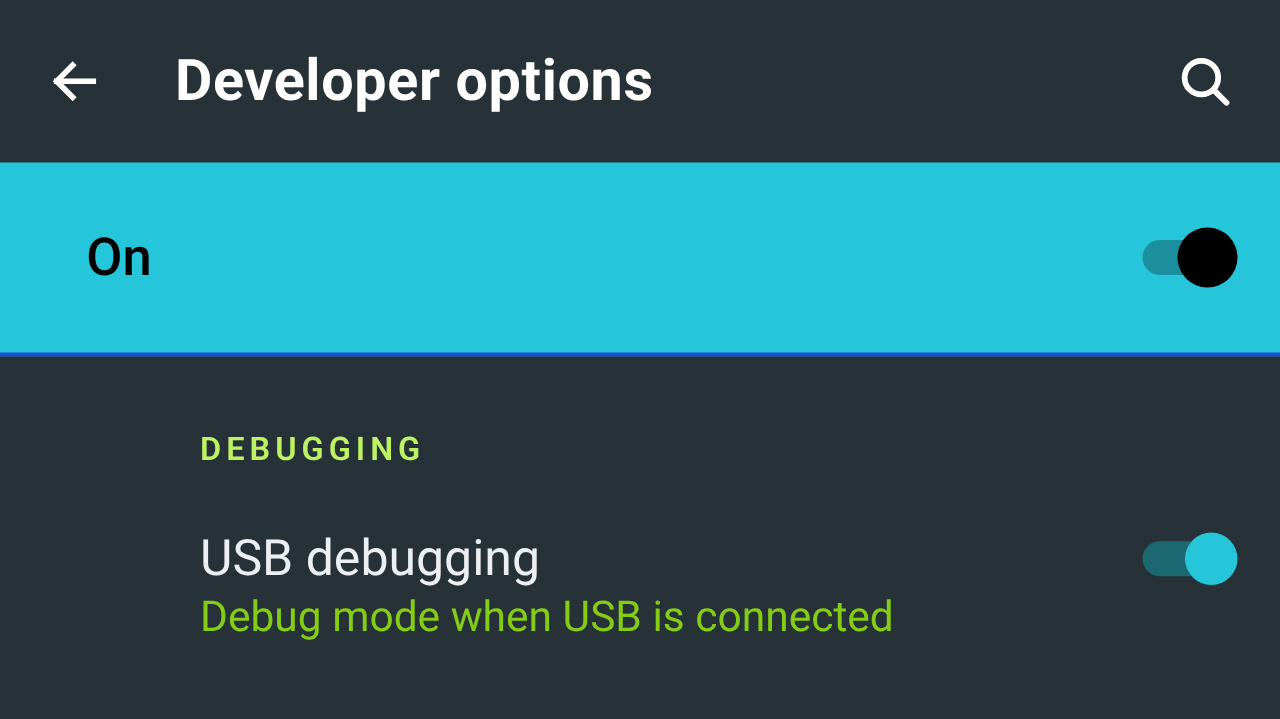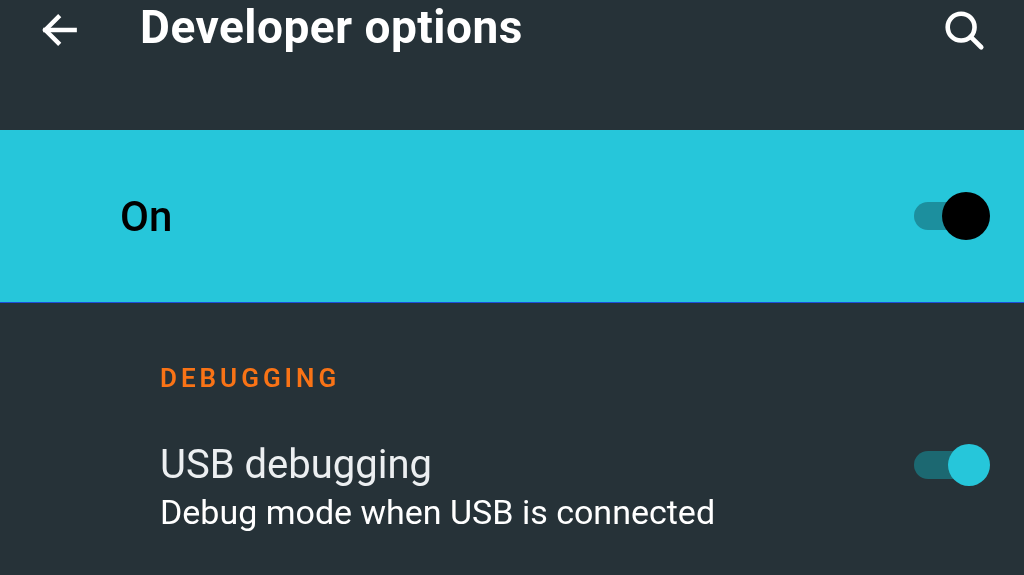"Developer options" .appbar { align-items: none -> center }
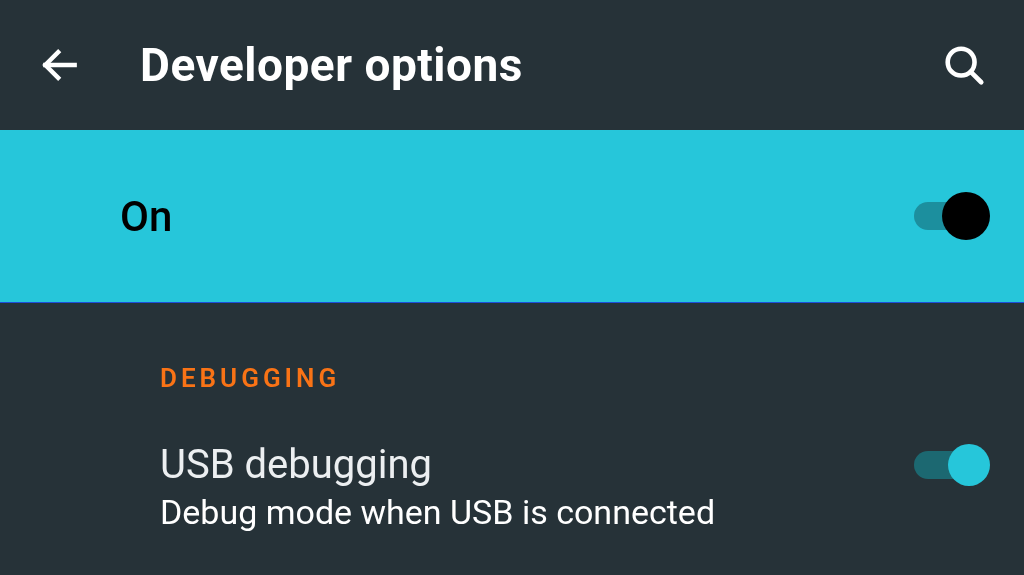"On" .master-toggle { border-bottom: 1px solid #1d4ed8 -> 3px solid #1d4ed8; height: 173px -> 155px; padding: 0 40px 0 120px -> 0 40px 0 69px }
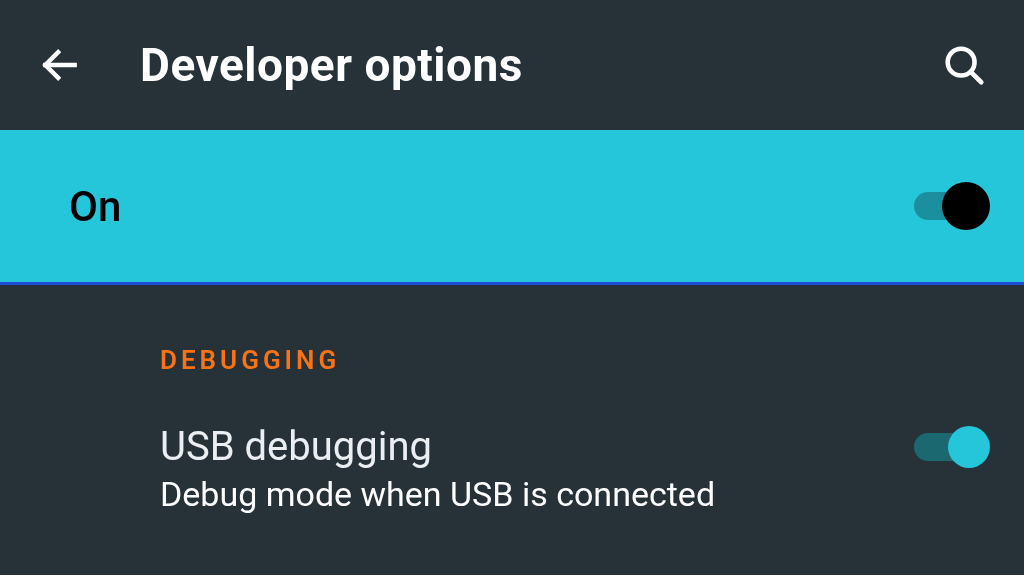"DEBUGGING" .section-header { color: #f97316 -> #bef264 }
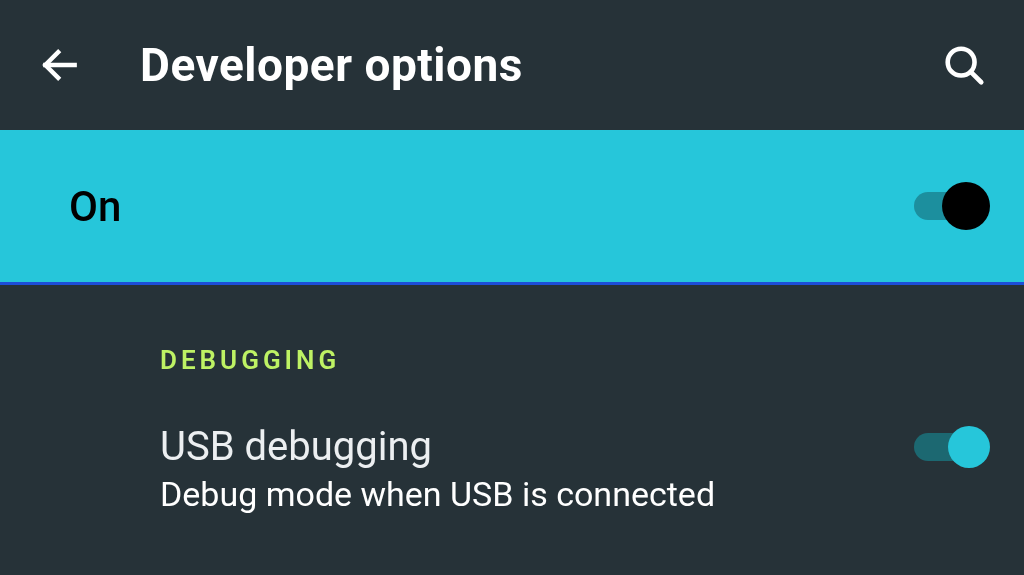"Debug mode when USB is" .setting-sub { color: #ffffff -> #84cc16 }
